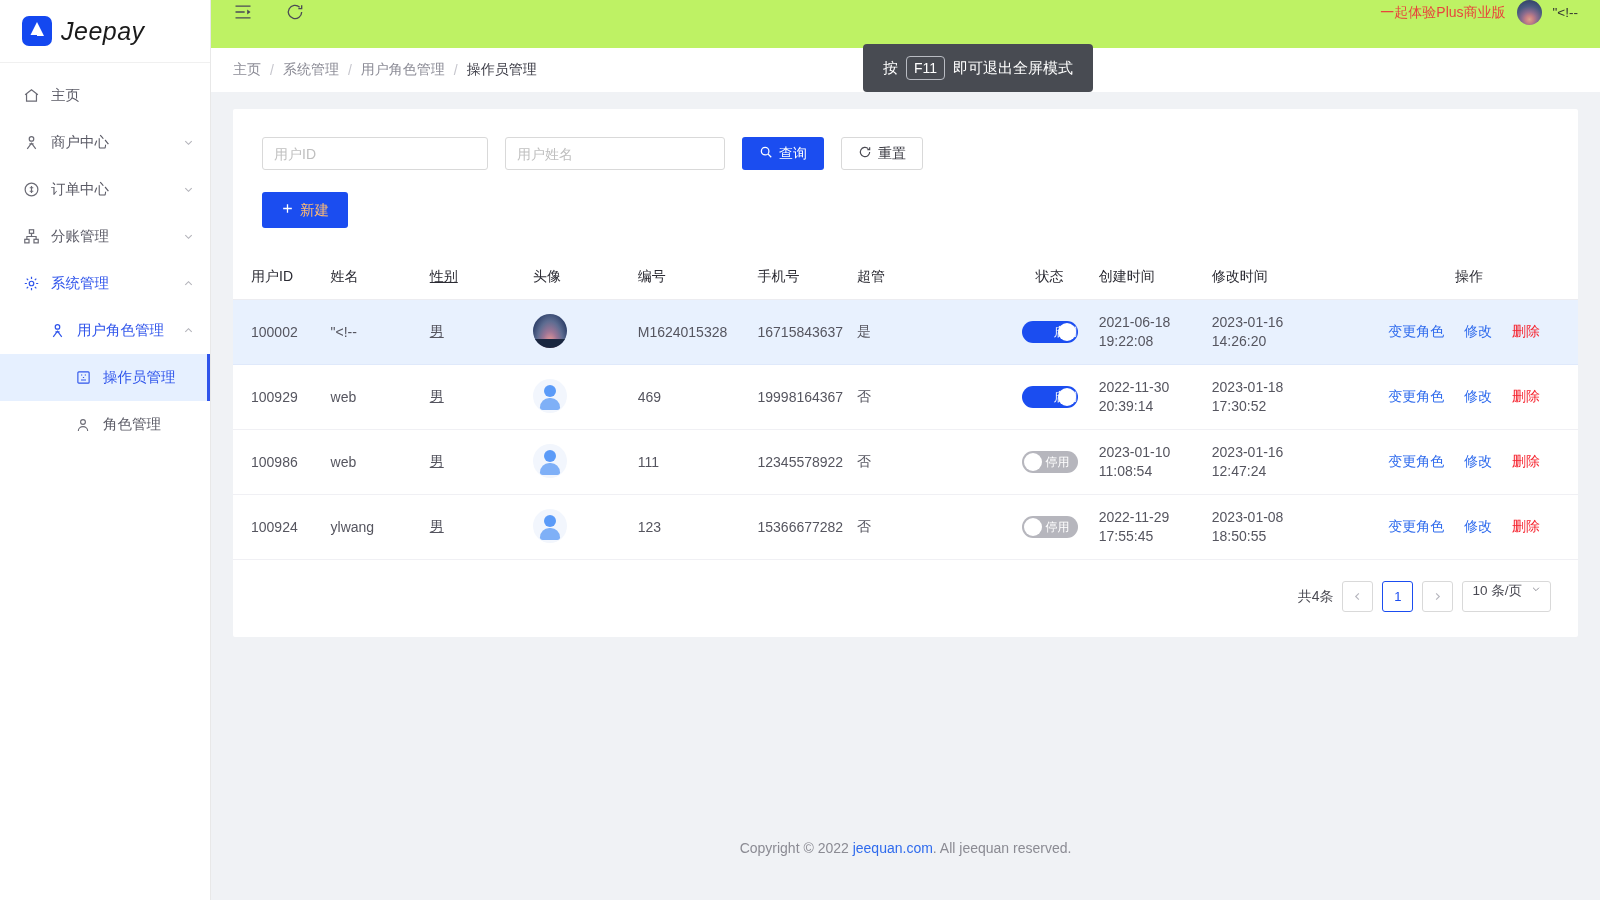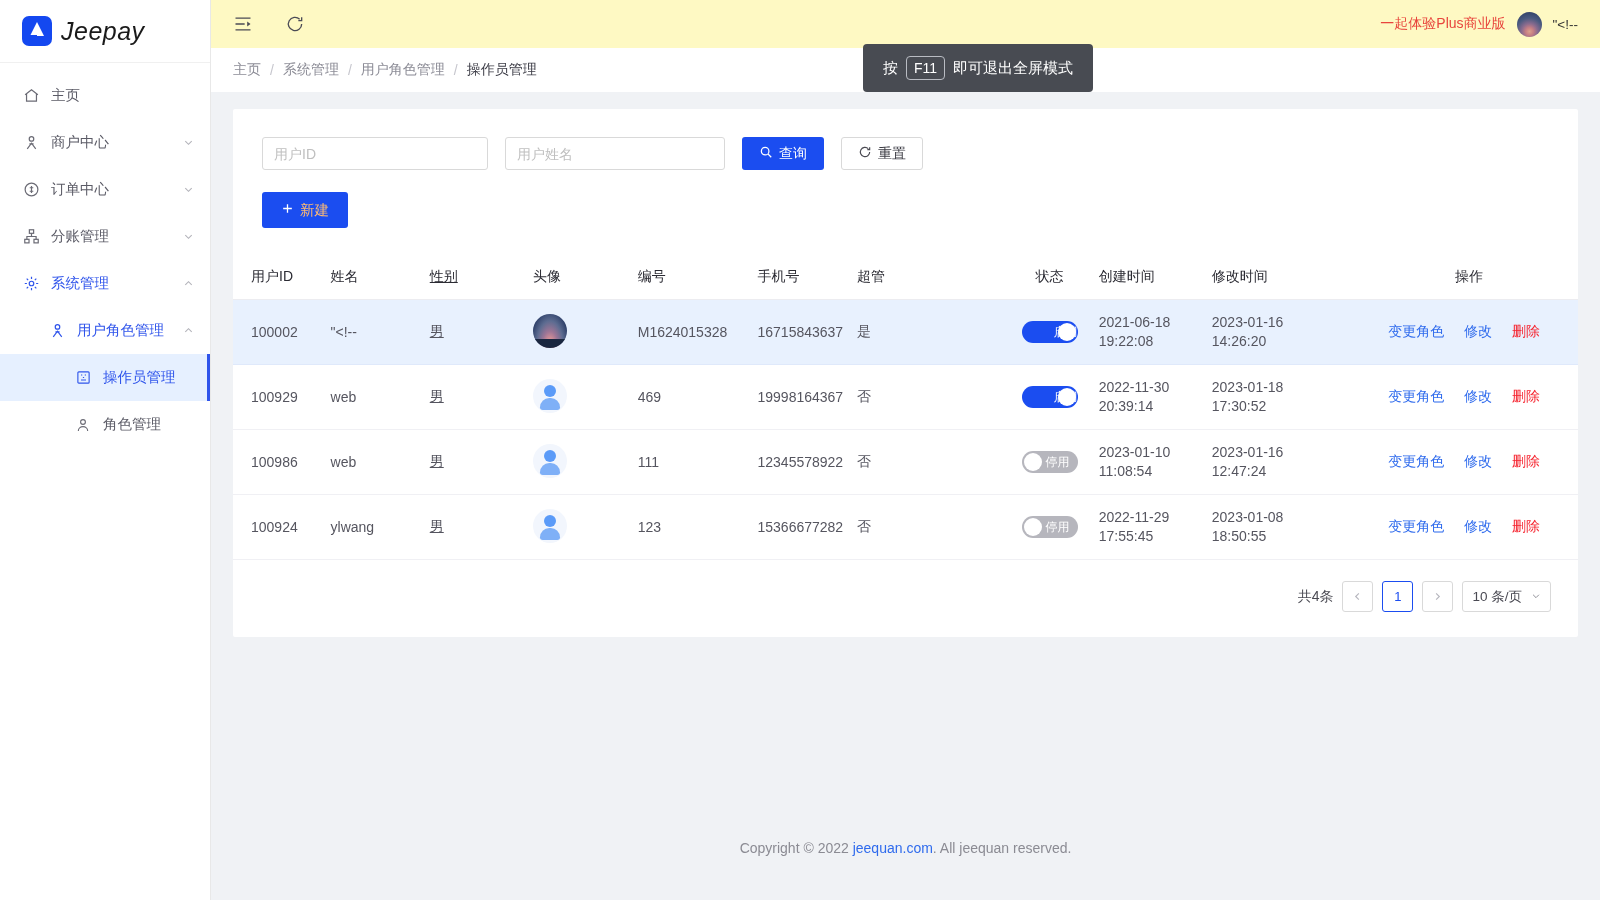"一起体验Plus商业版" .topbar { align-items: center -> flex-start; background: #fef9c3 -> #bef264 }
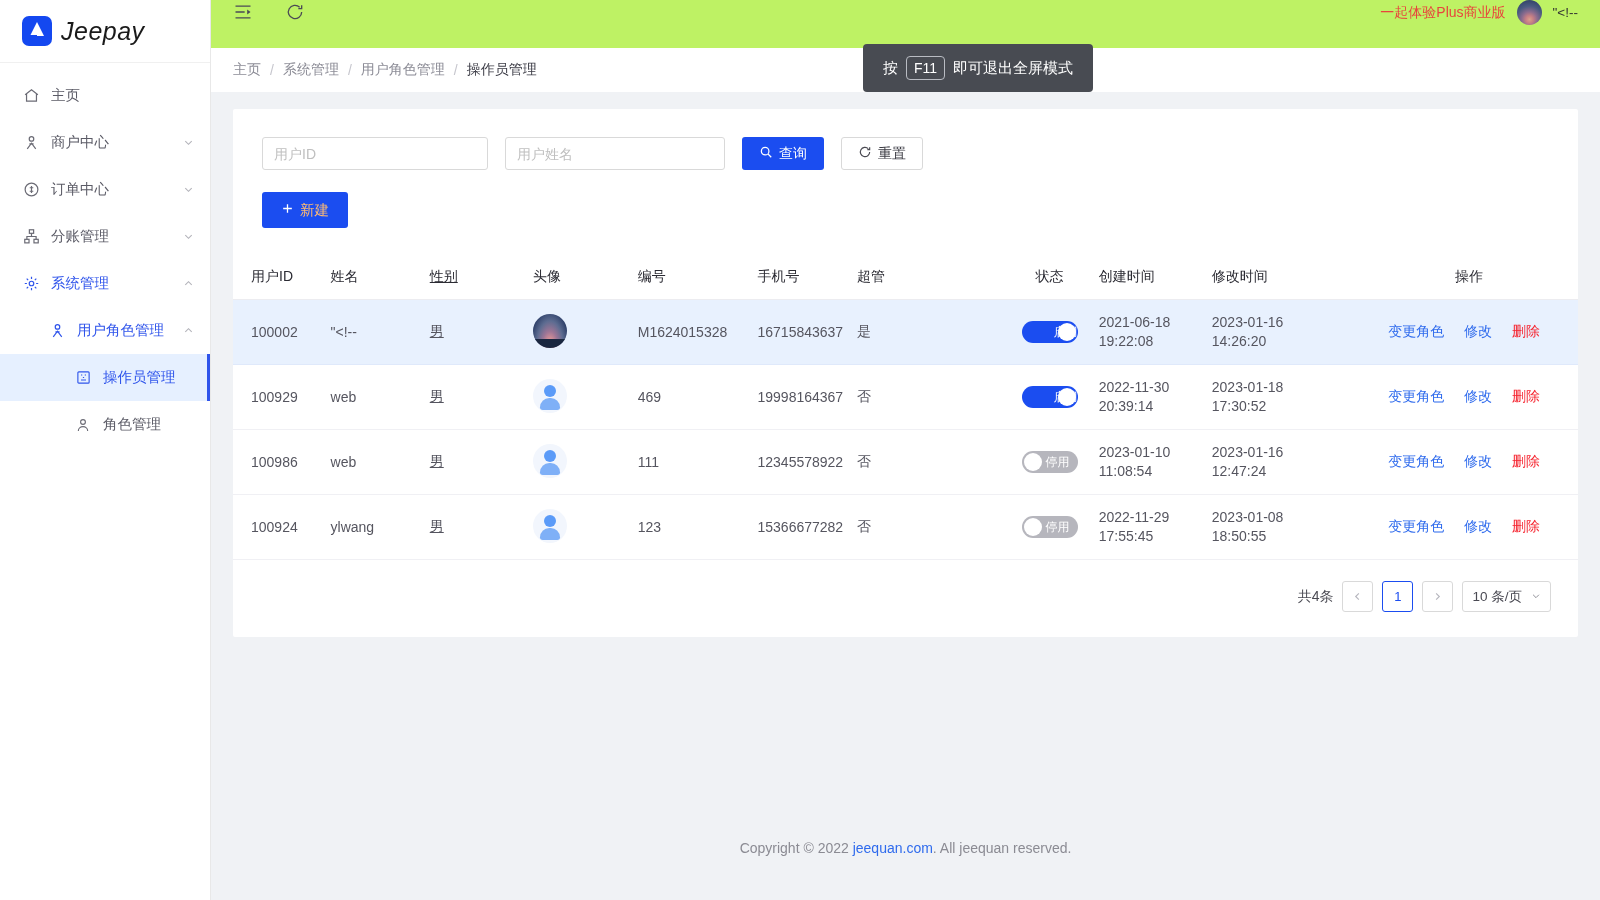"10 条/页" .pg-size { align-items: center -> flex-start }
